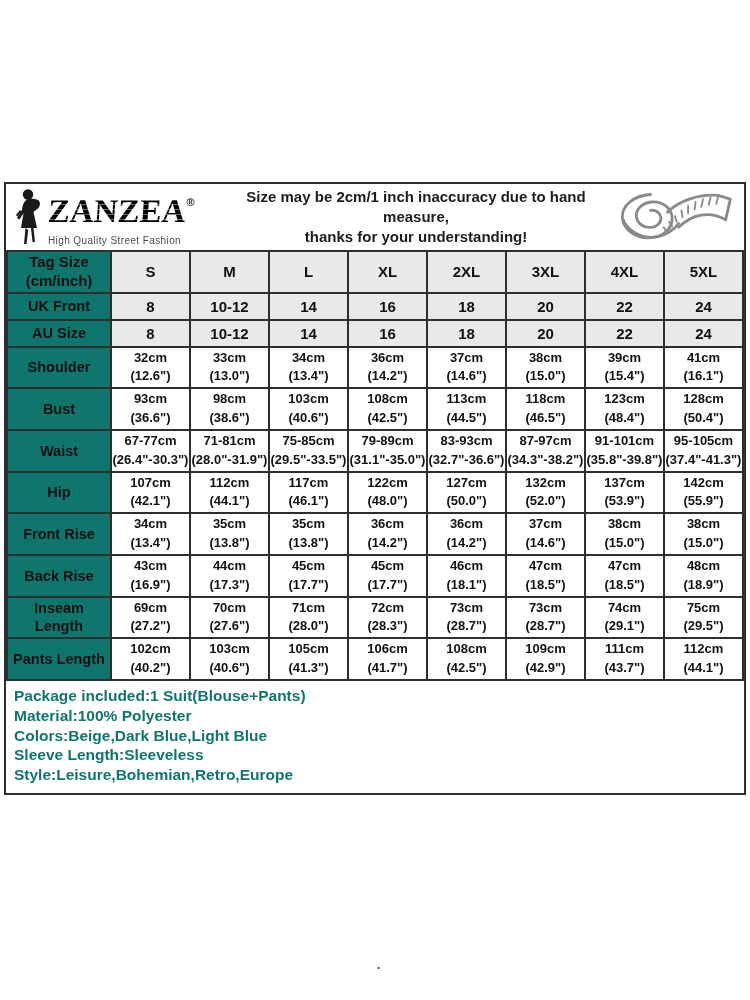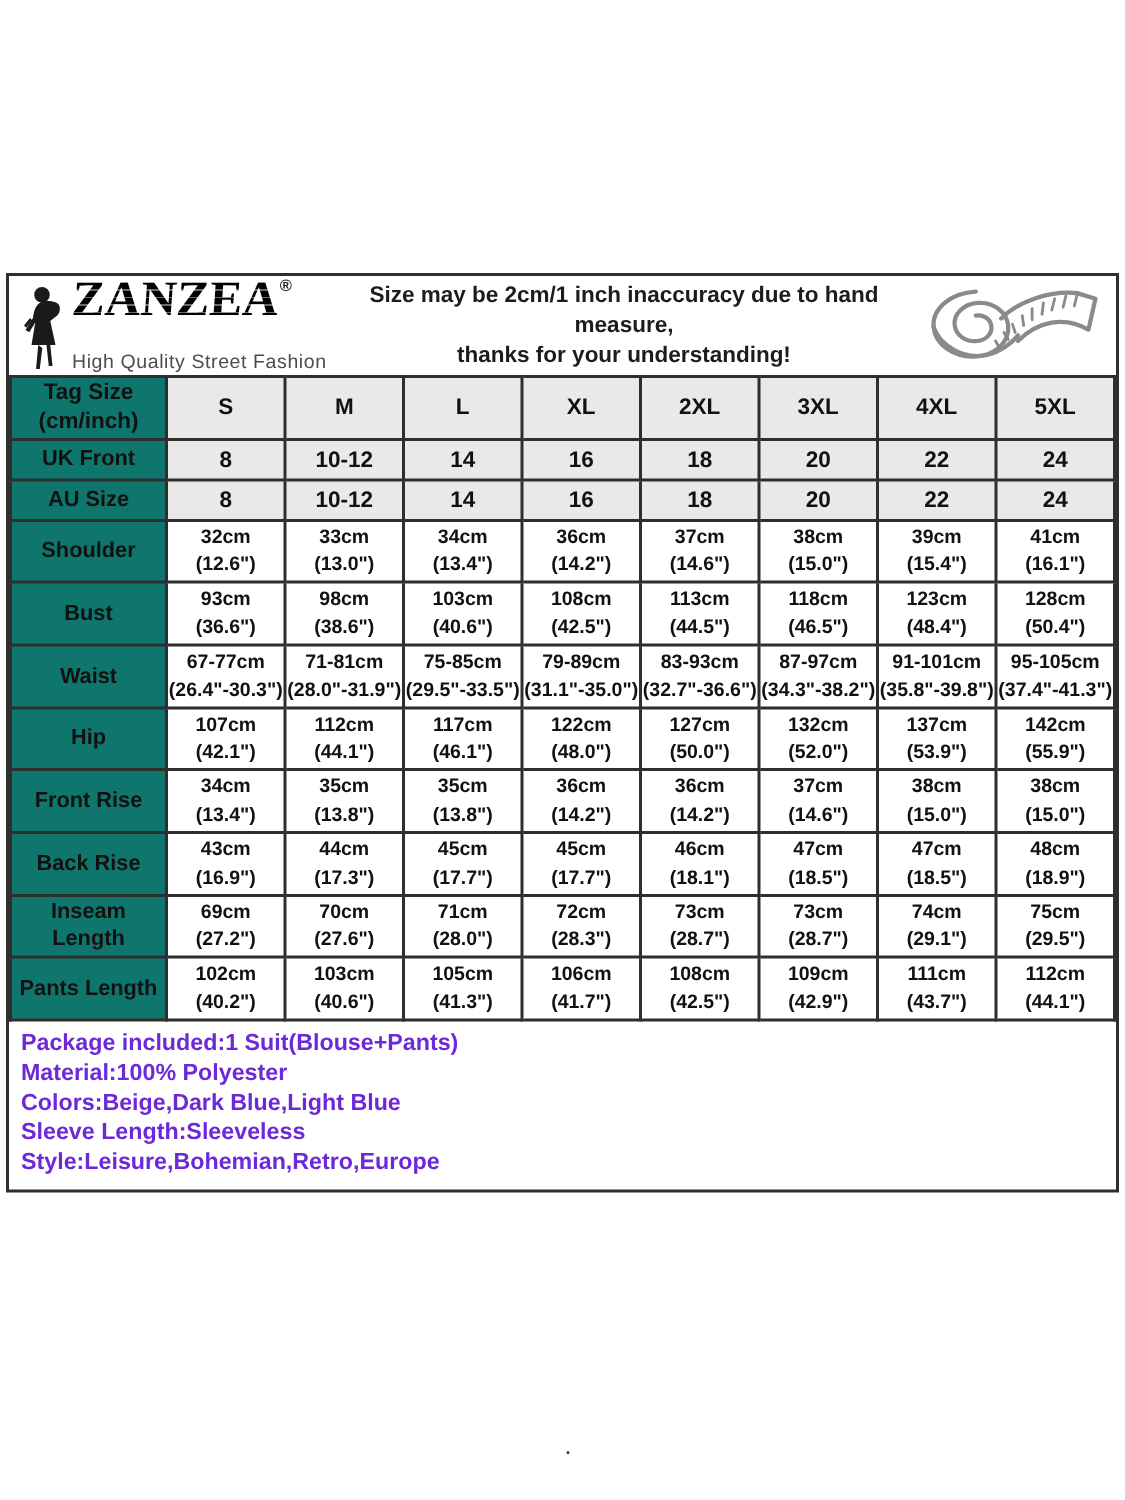"High Quality Street Fashion" .tagline { font-size: 13px -> 10px; margin-top: 18px -> 8px }
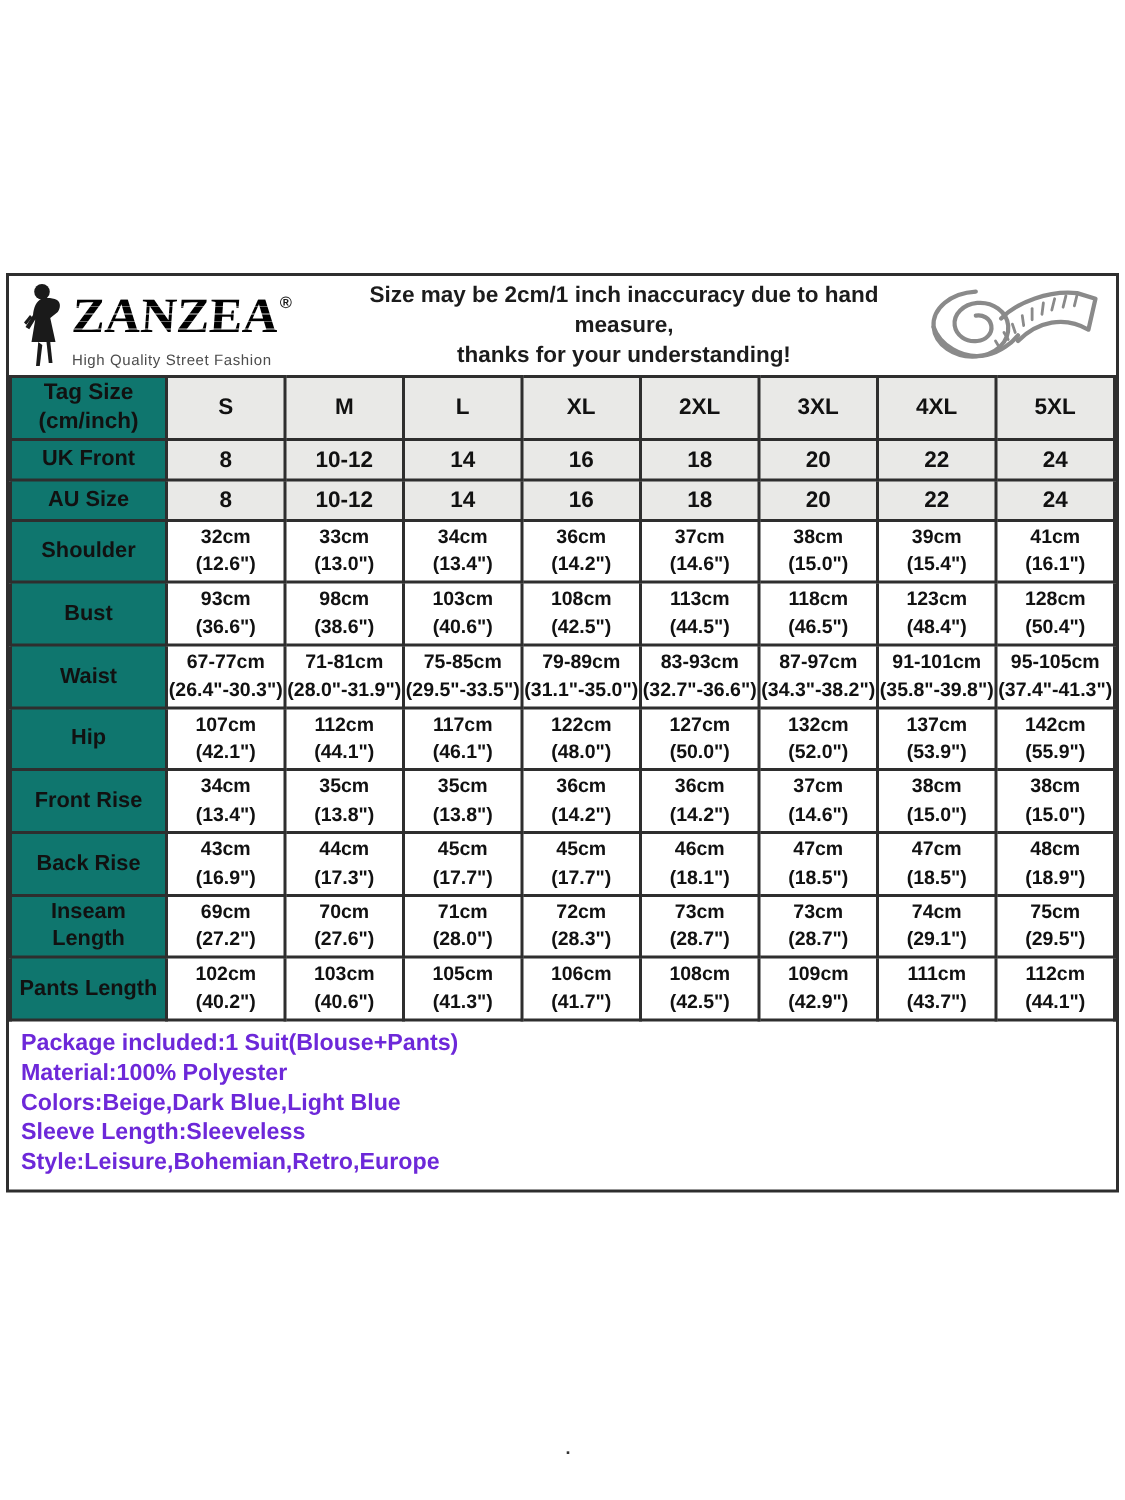"Package included:1 Suit(Blouse+Pants)" .note-line { color: #6d28d9 -> #0f766e }
